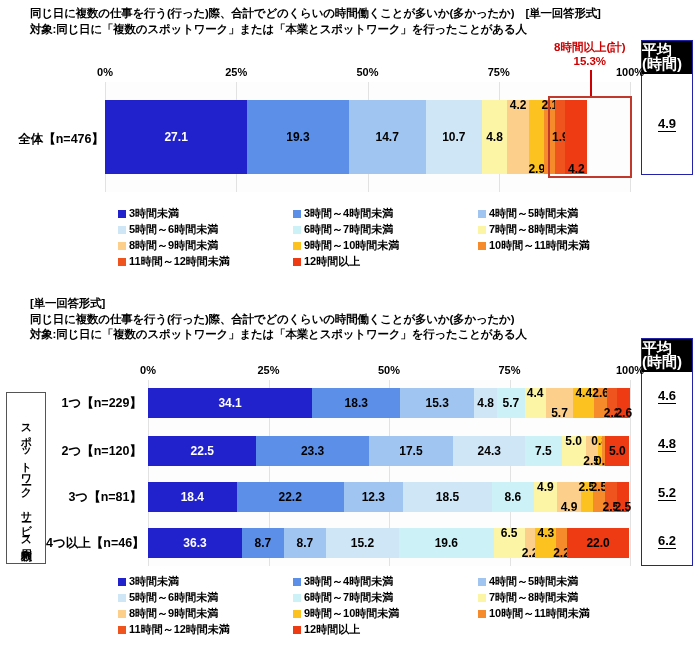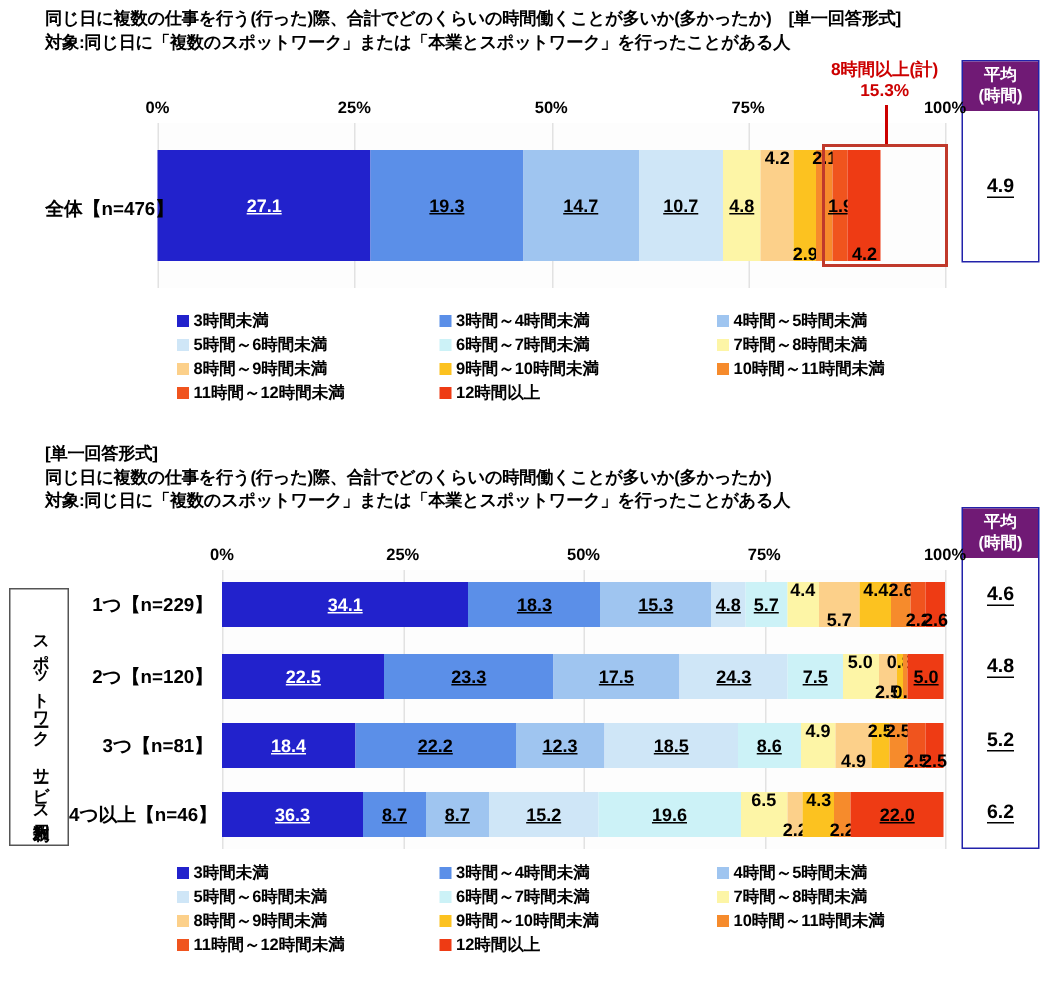"平均" .avg-head { background: #701a75 -> #000000; font-size: 11px -> 15px; text-align: center -> left }
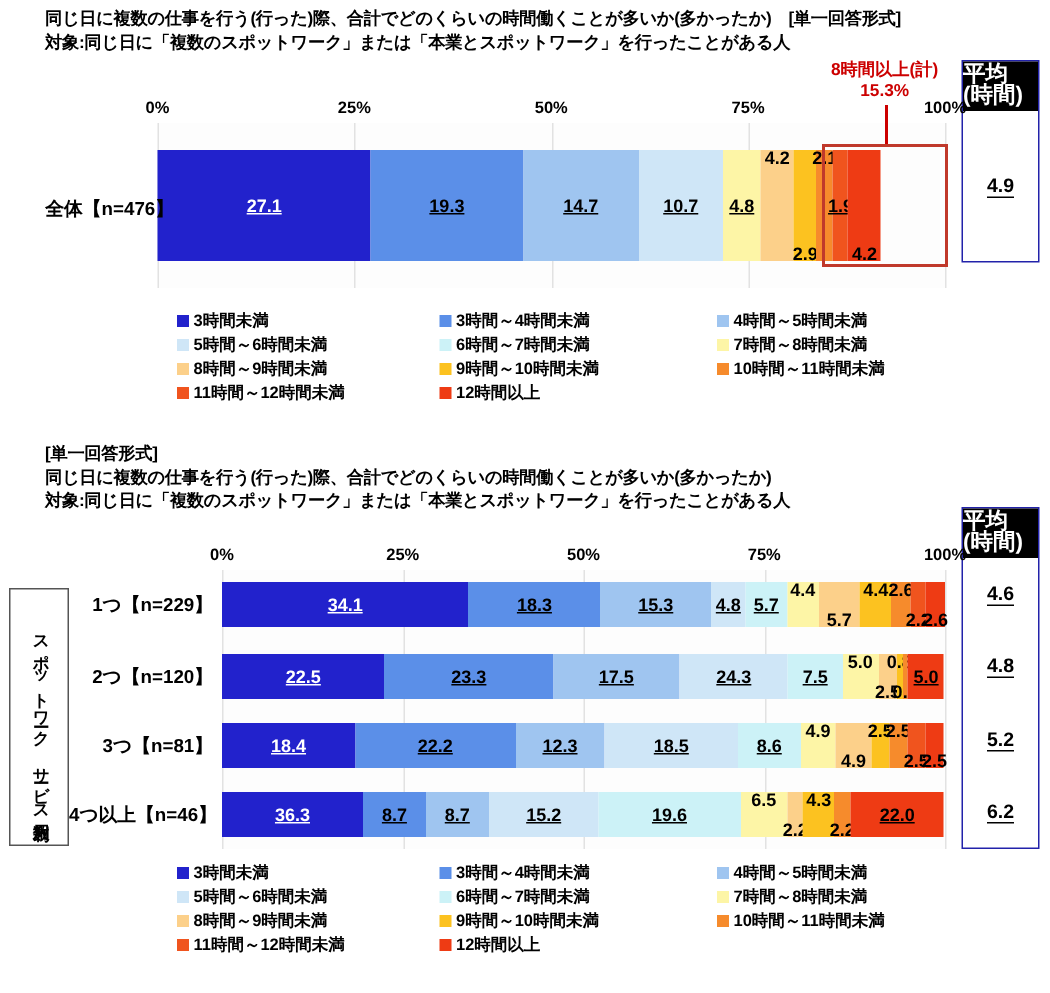"全体【n=476】" div.row-label { left: 16px -> 4px }
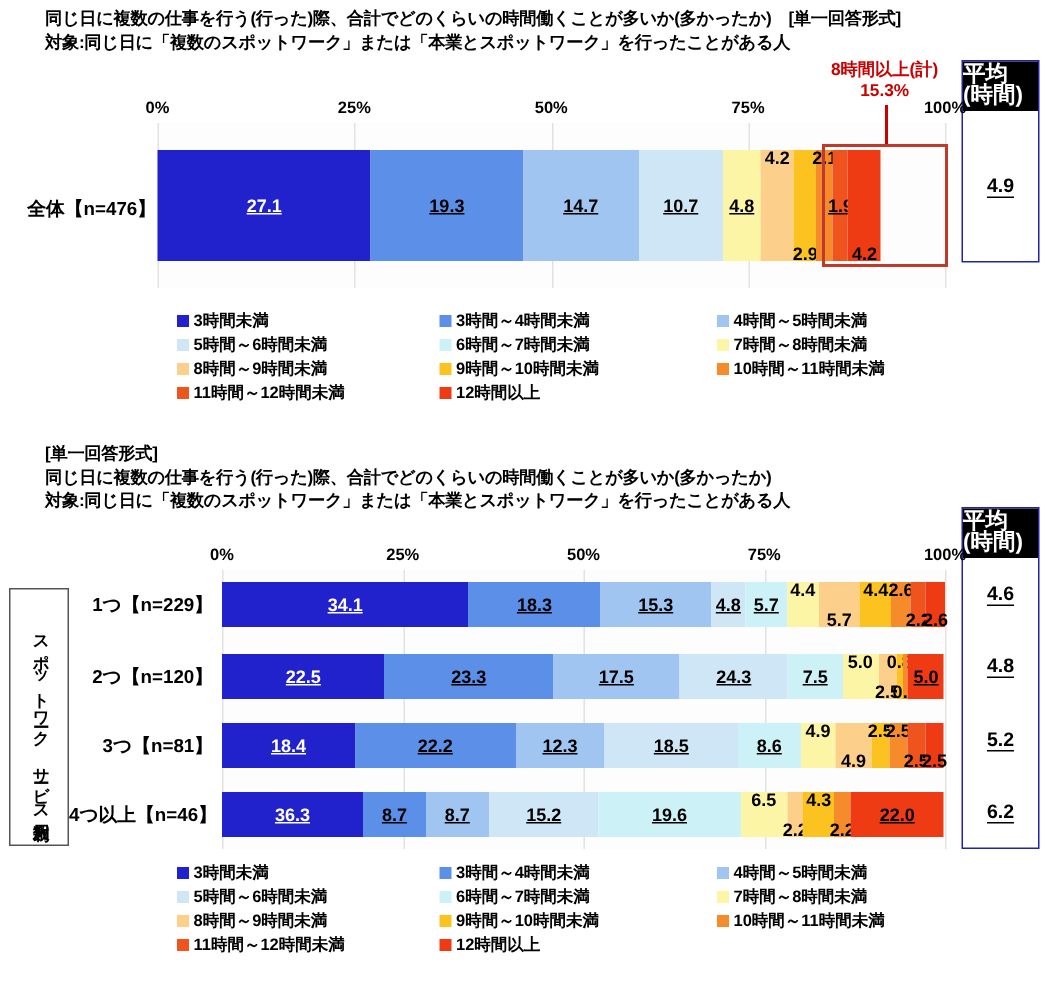"27.1" .lbl-mid { text-decoration: underline -> none }
